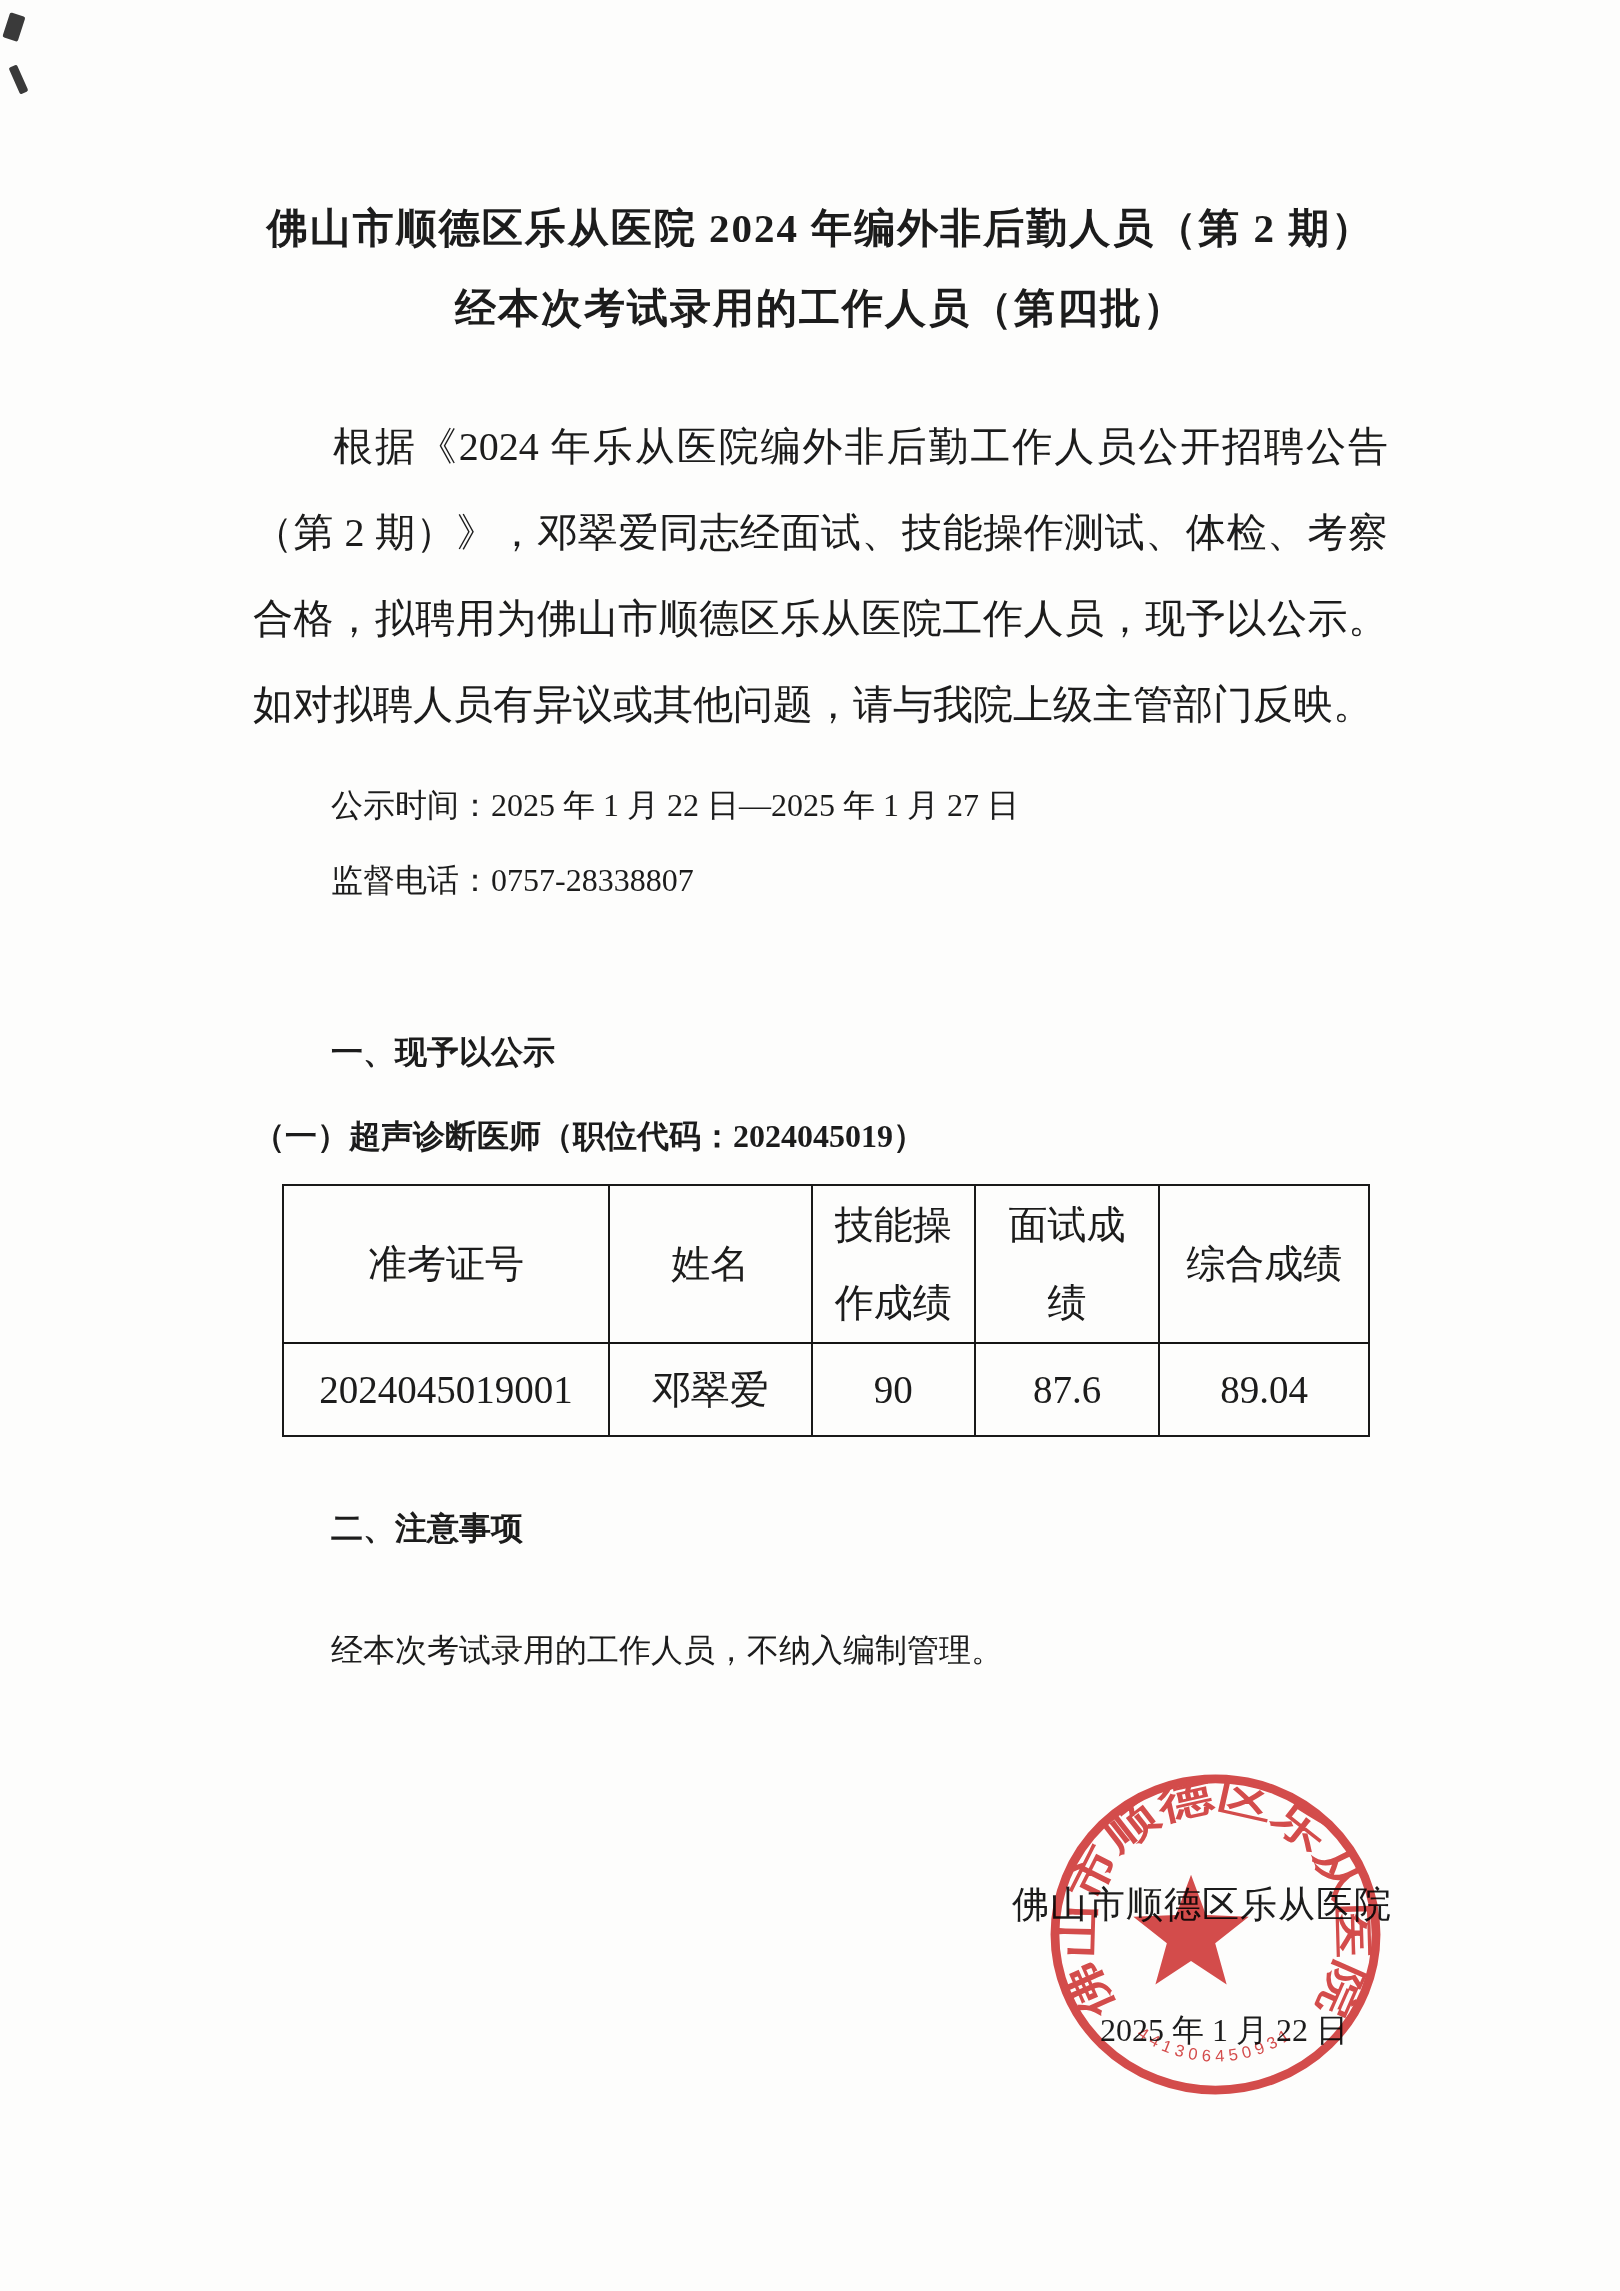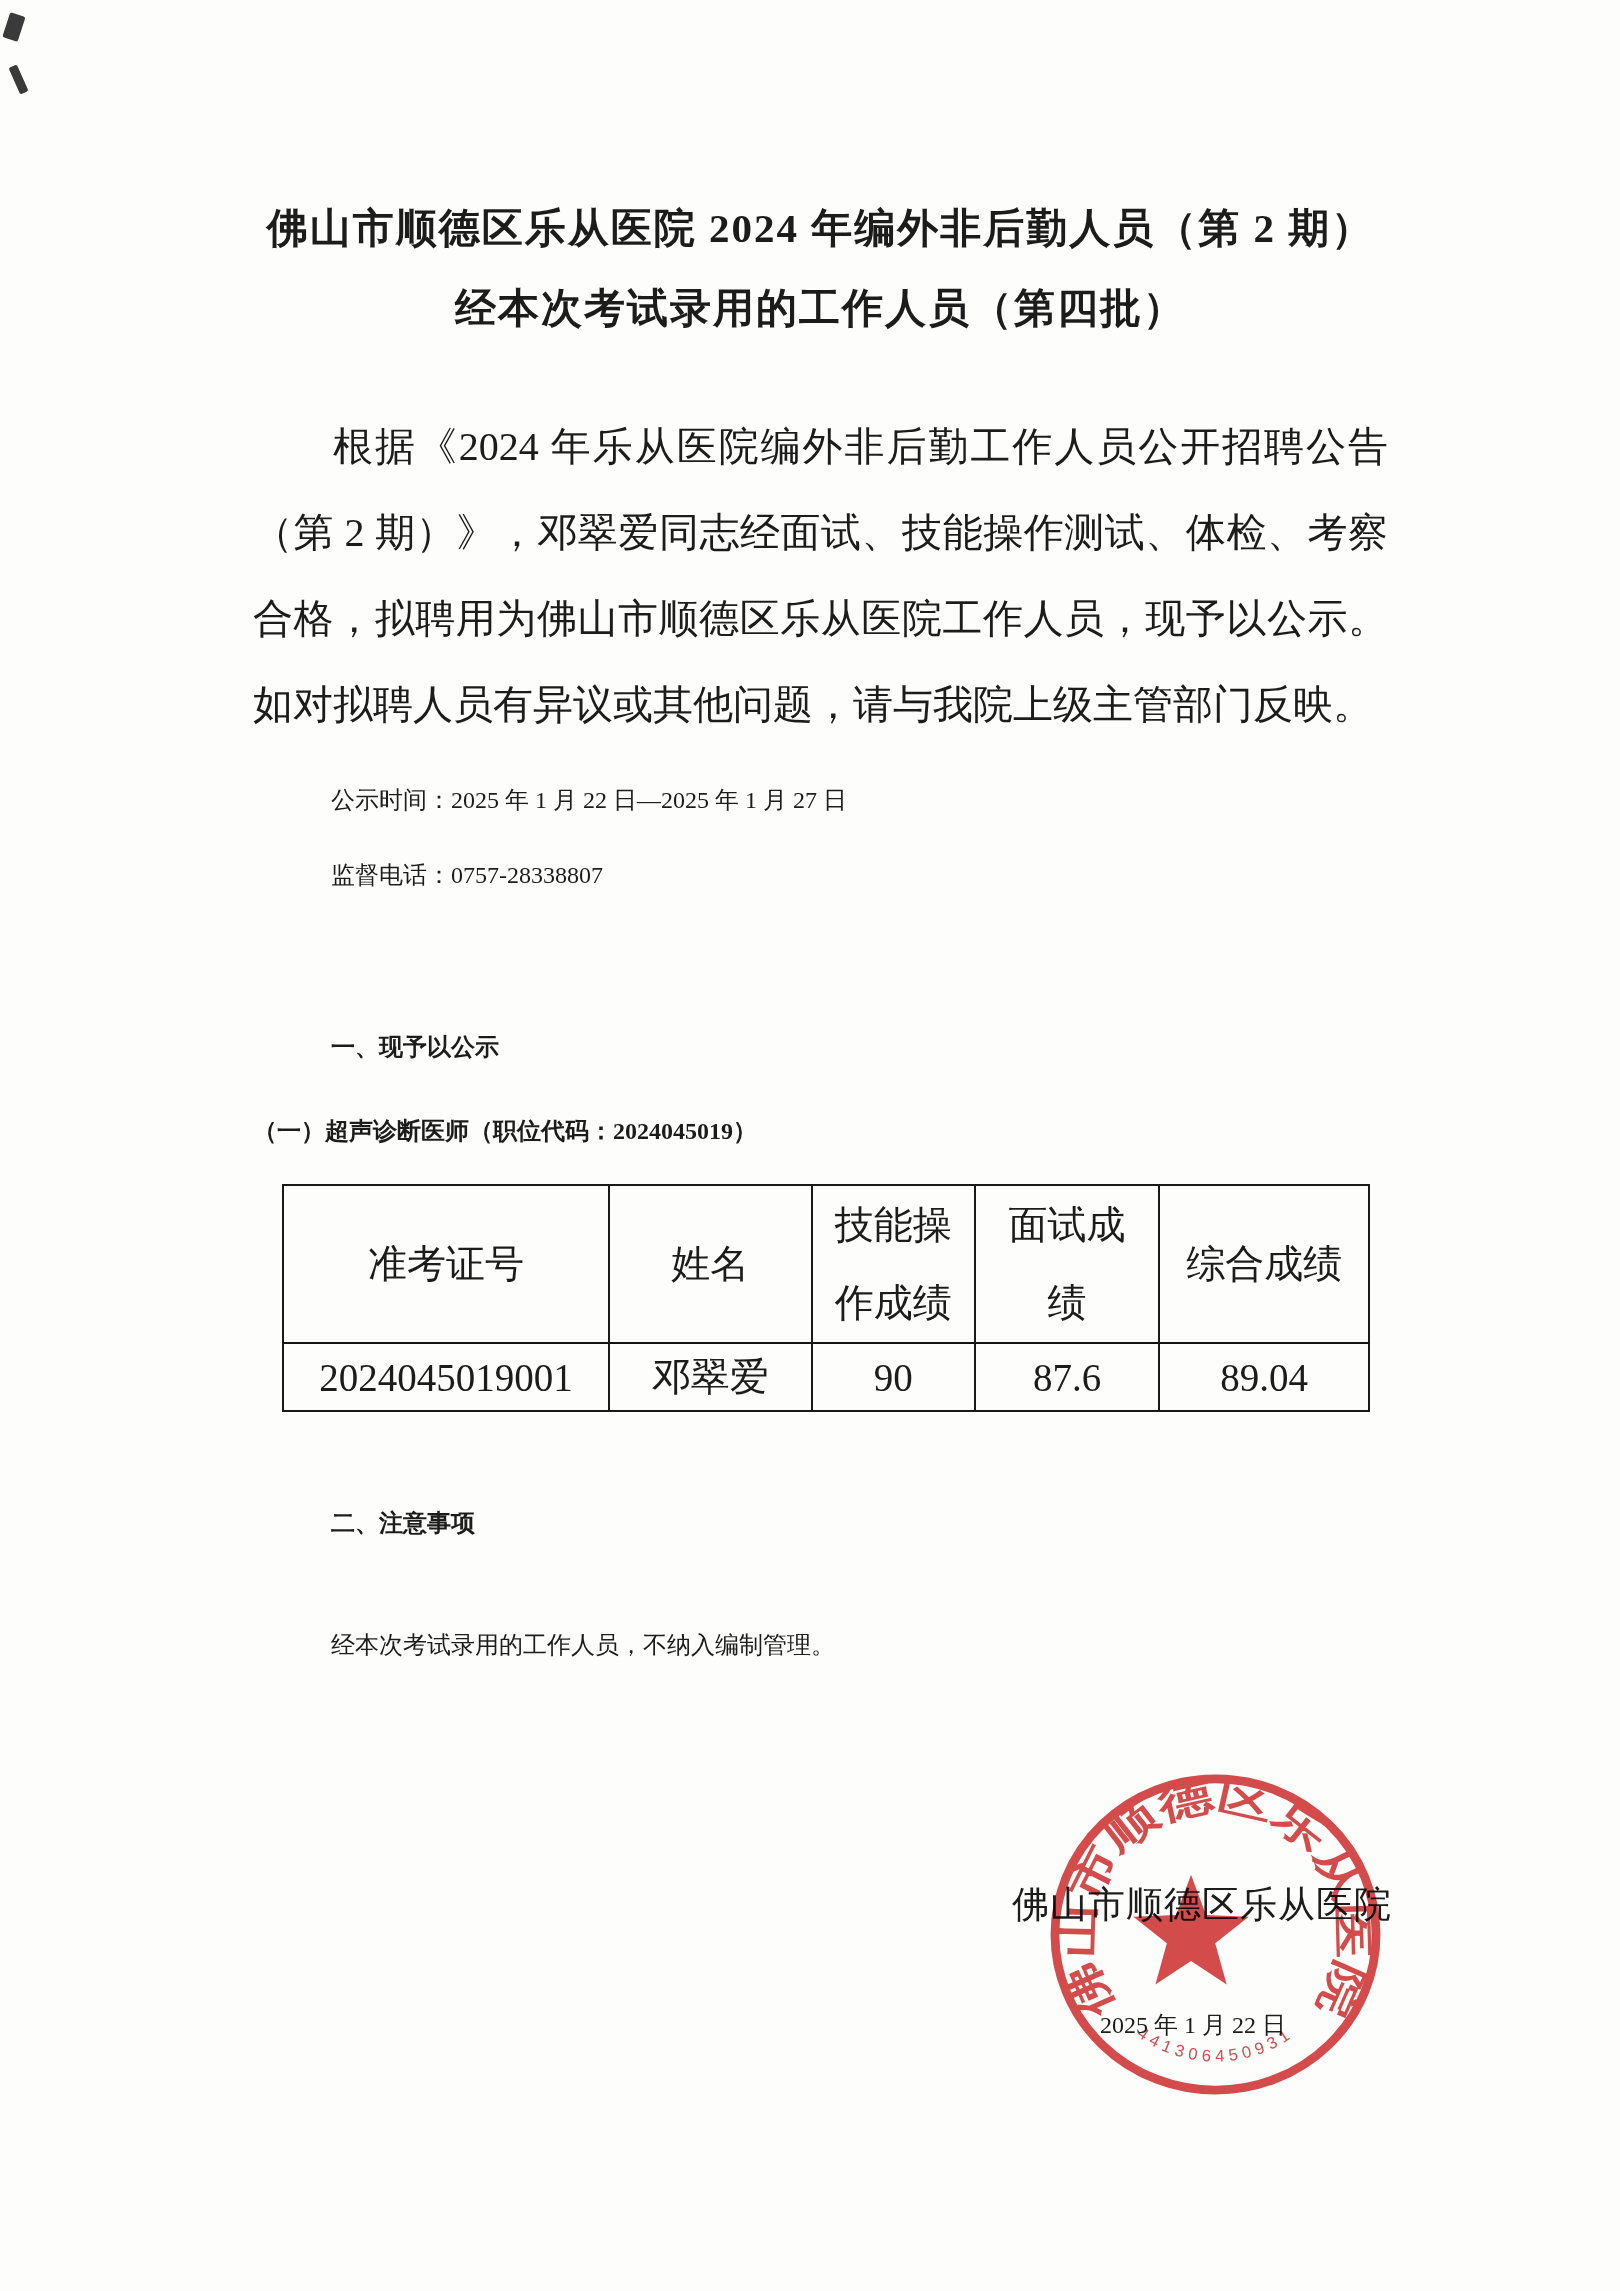"公示时间：2025 年 1 月 22" .line { font-size: 24px -> 32px }
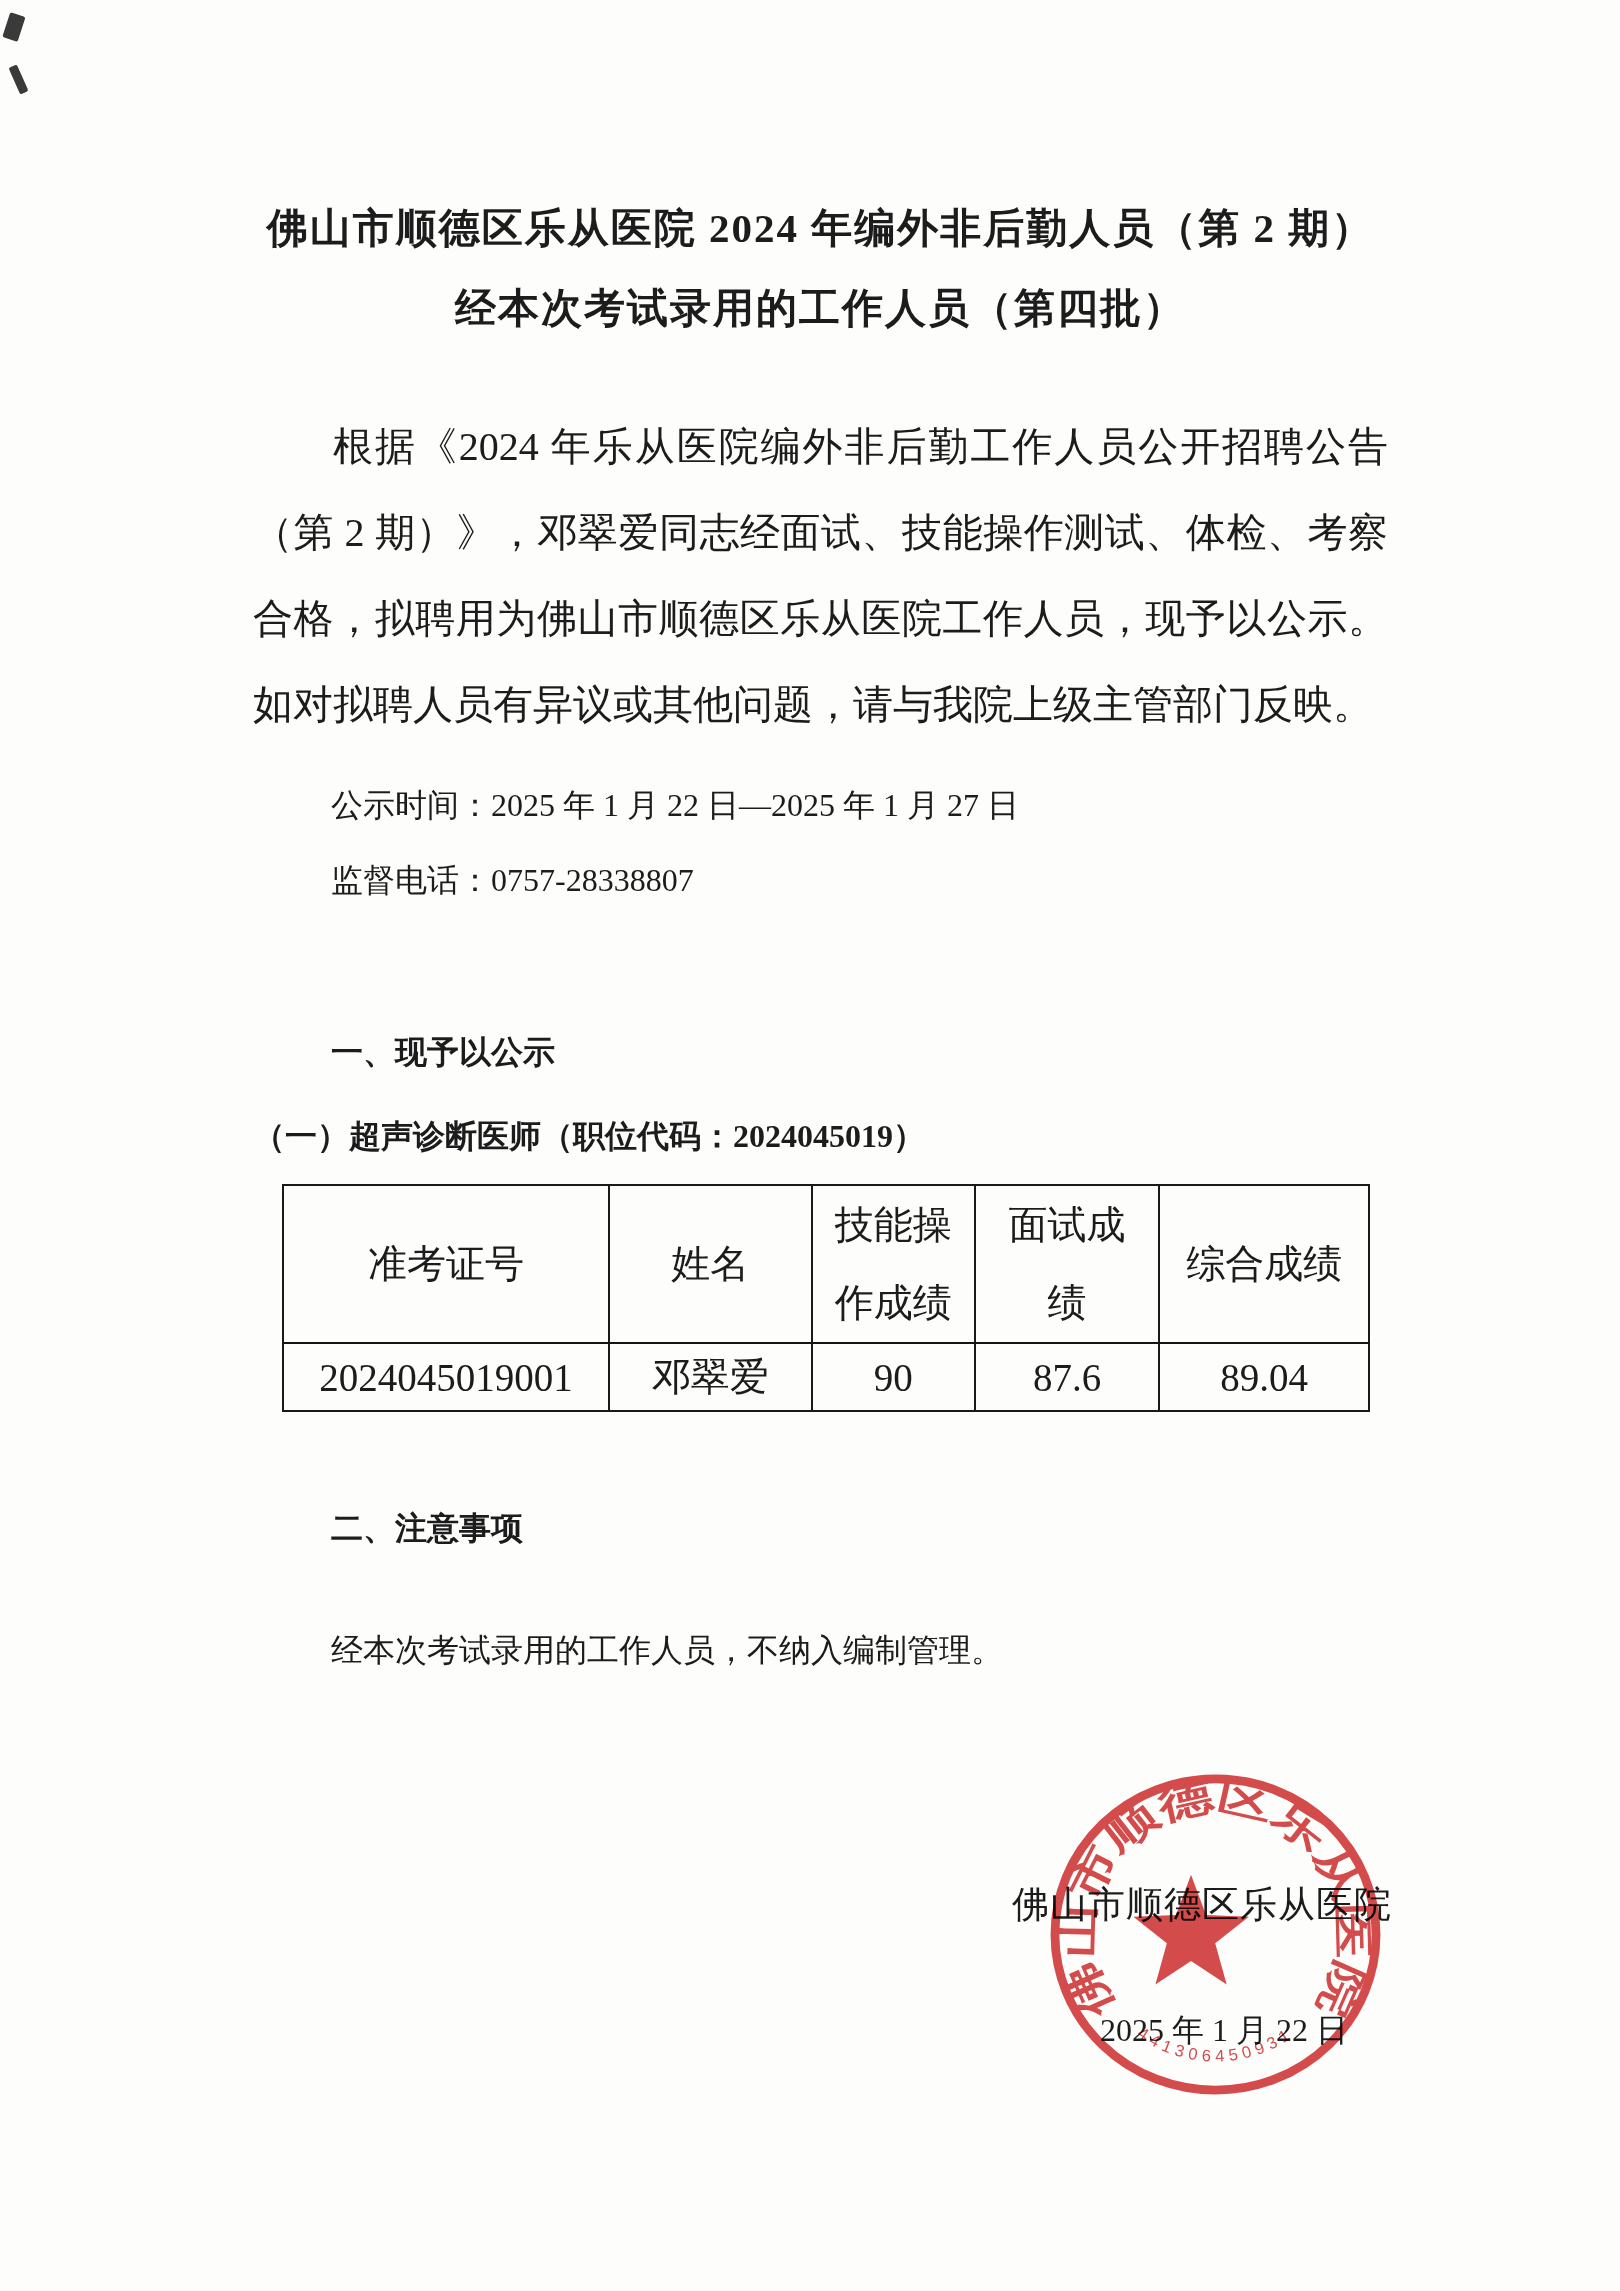"2024045019001" table.score tbody tr { height: 68px -> 93px }
